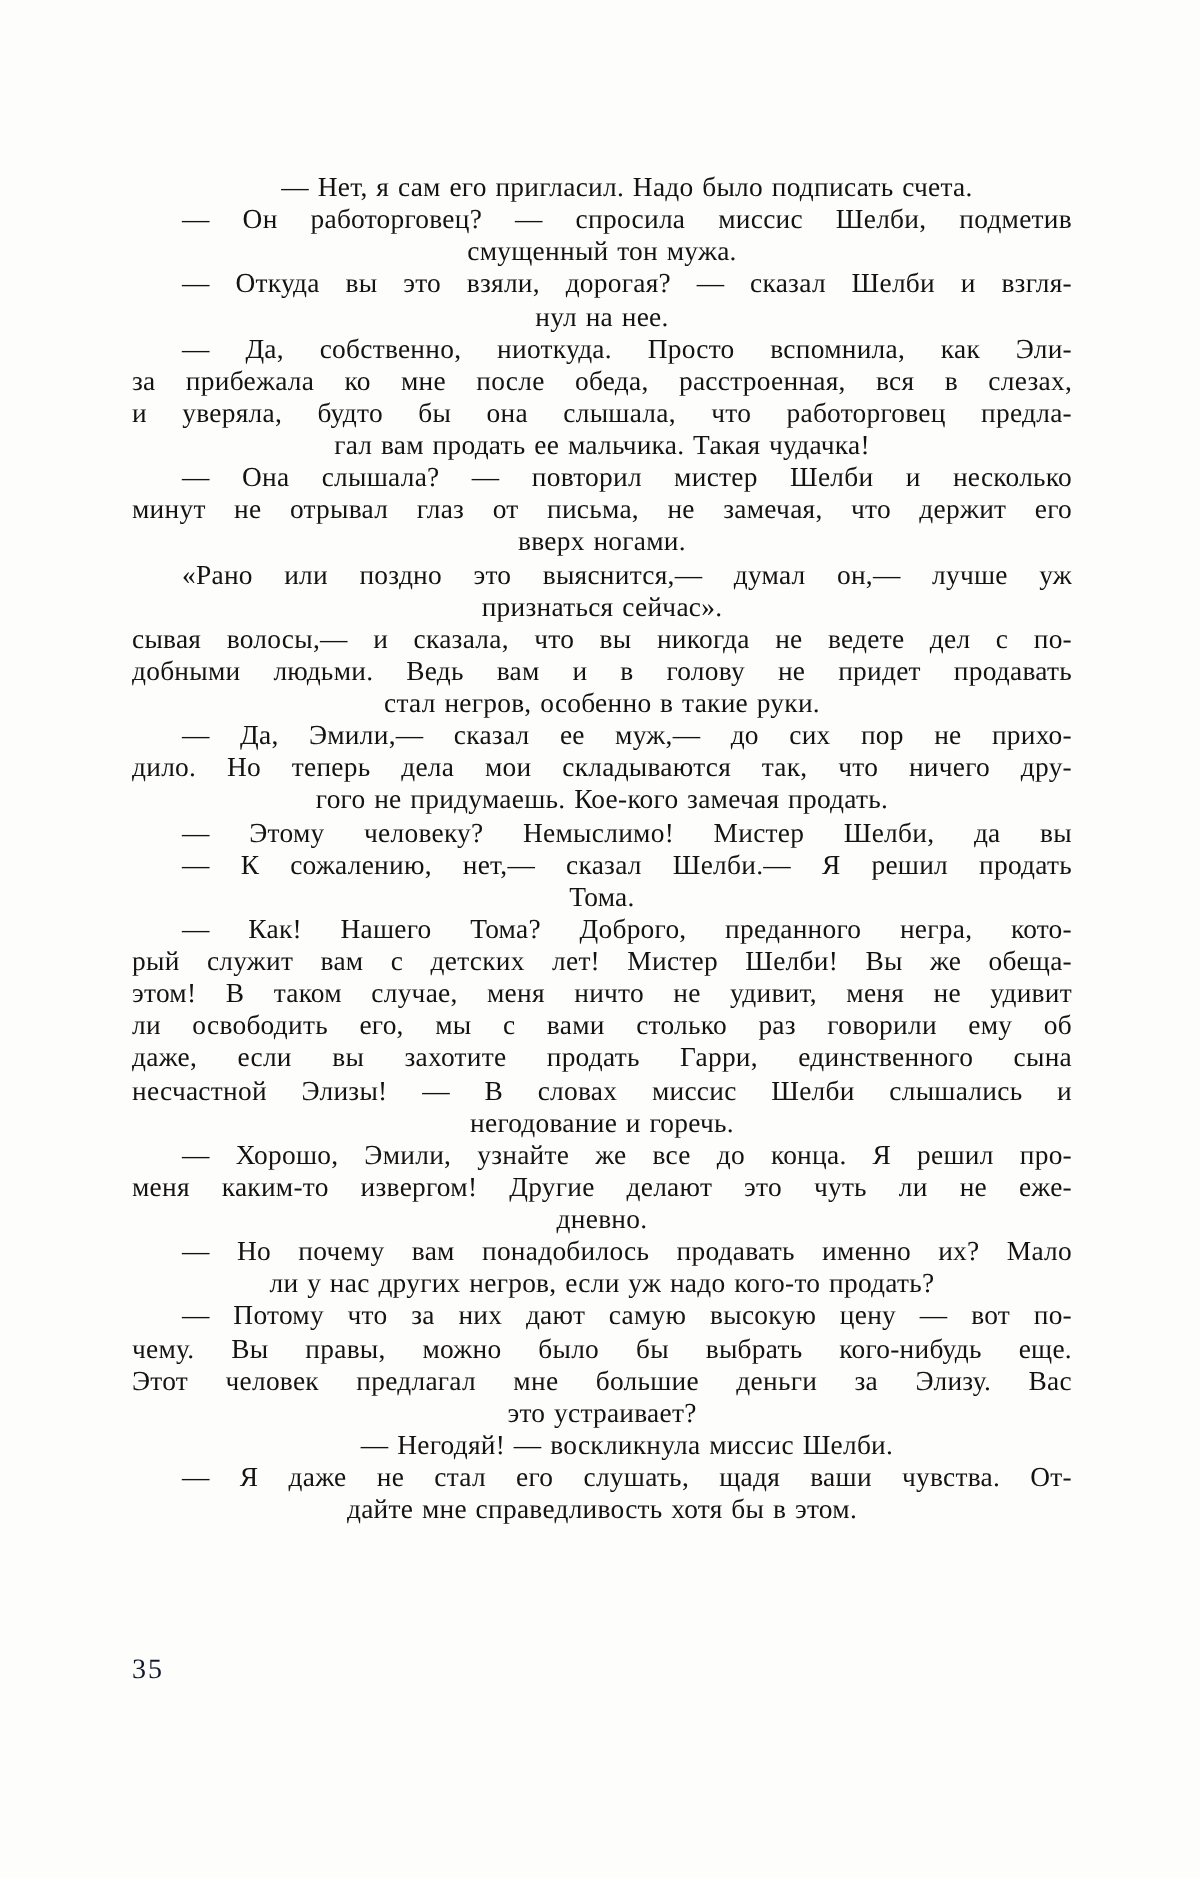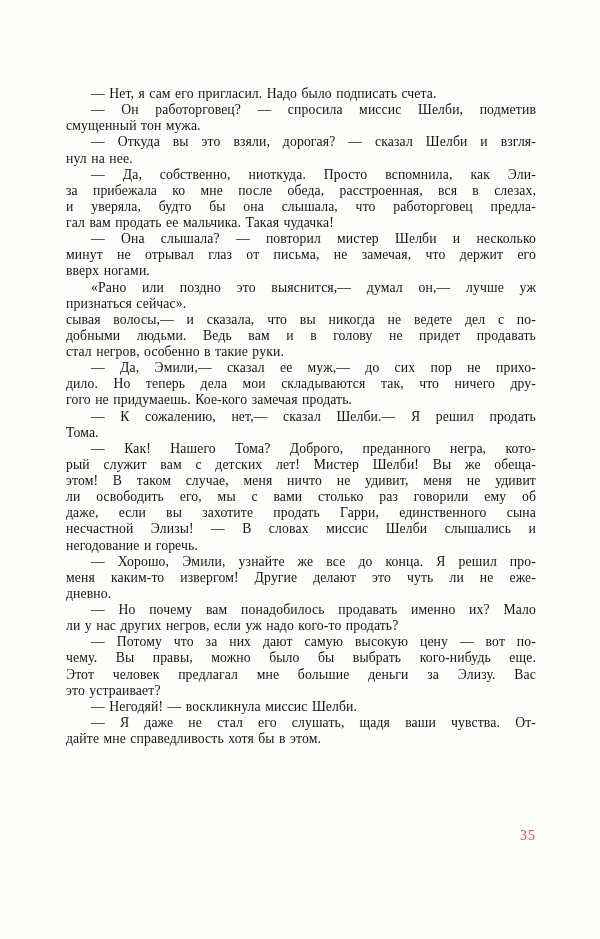"— Нет, я сам его" .text-line { text-align: left -> center }
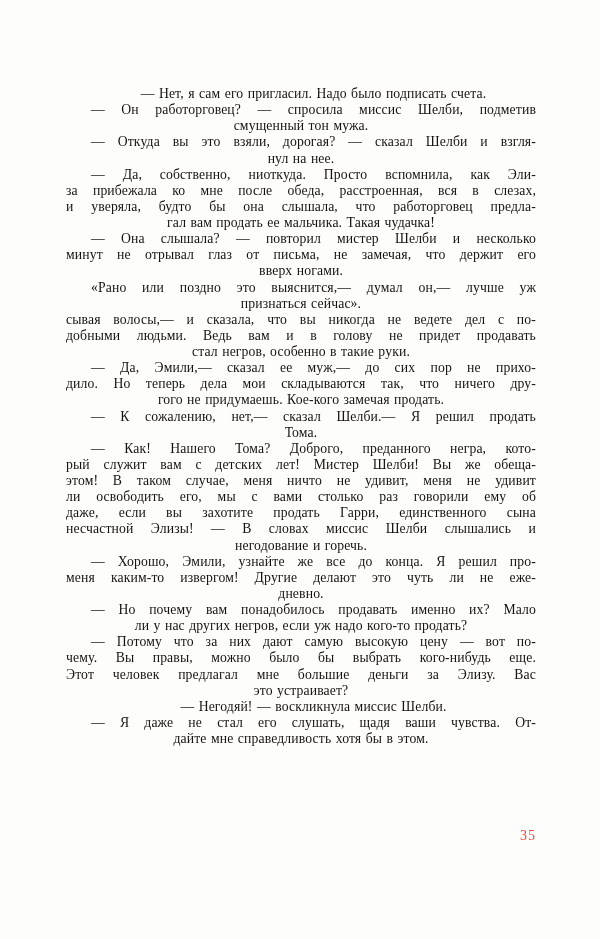"— Этому человеку? Немыслимо! Мистер" div.text-line { html: none -> <div>— Этому человеку? Немыслимо! Мистер Шелби, да вы</div> }
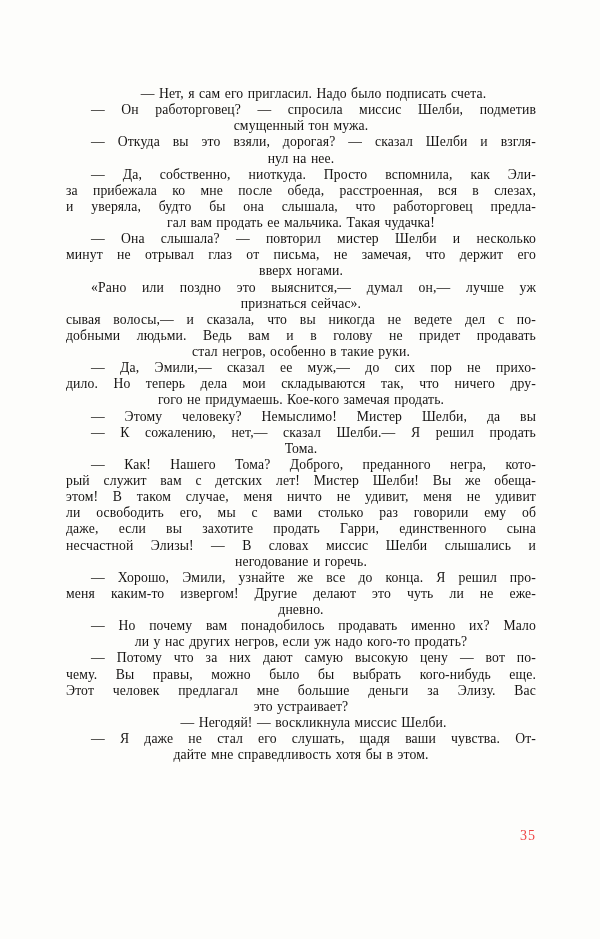"35" .page-number { color: #ef4444 -> #0f172a; text-align: right -> left }
